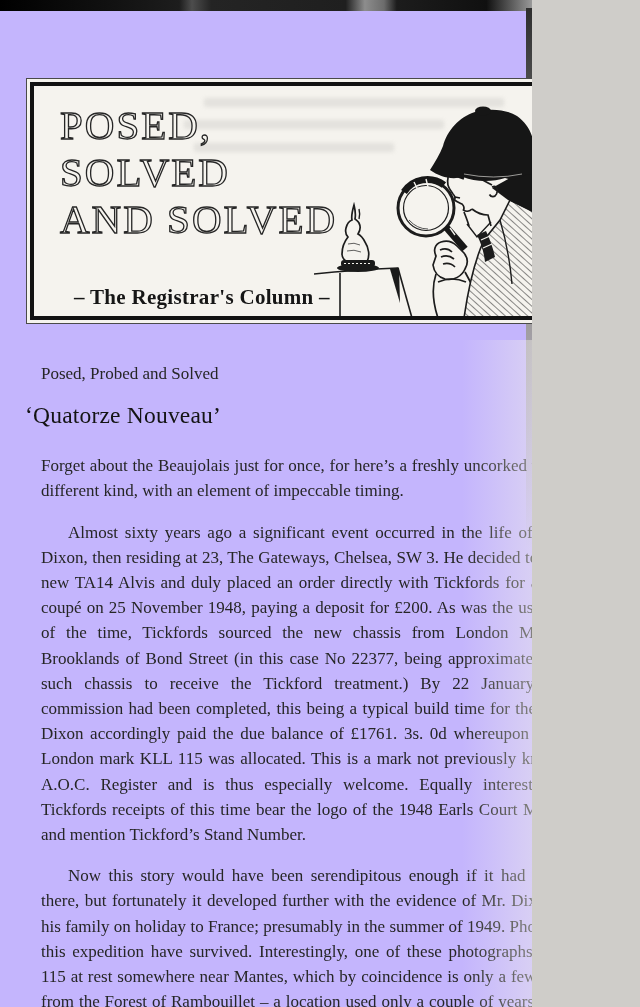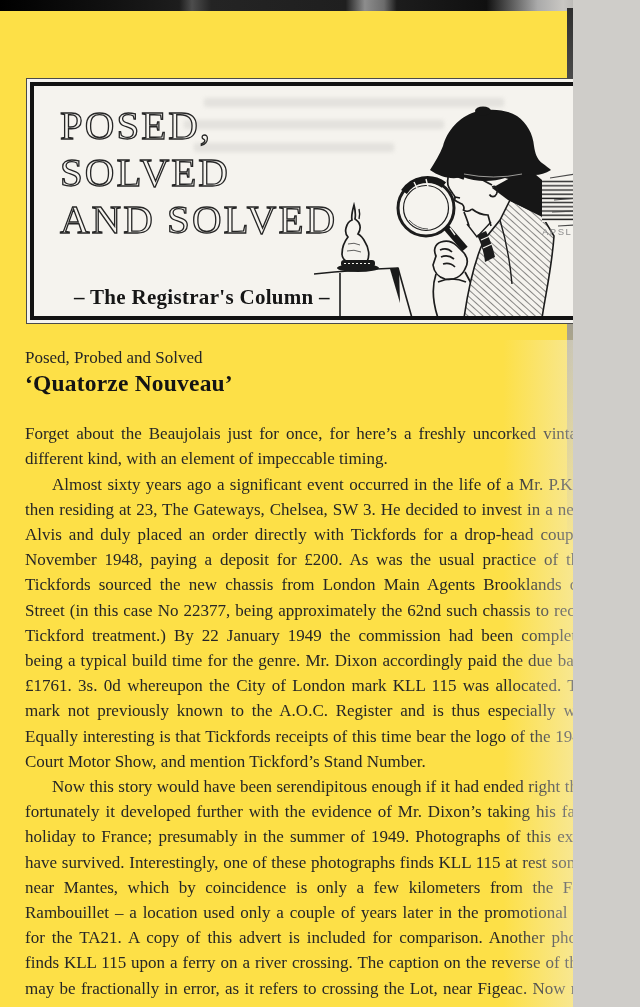"POSED," .scan { background: #fde047 -> #c4b5fd; width: 573px -> 532px }
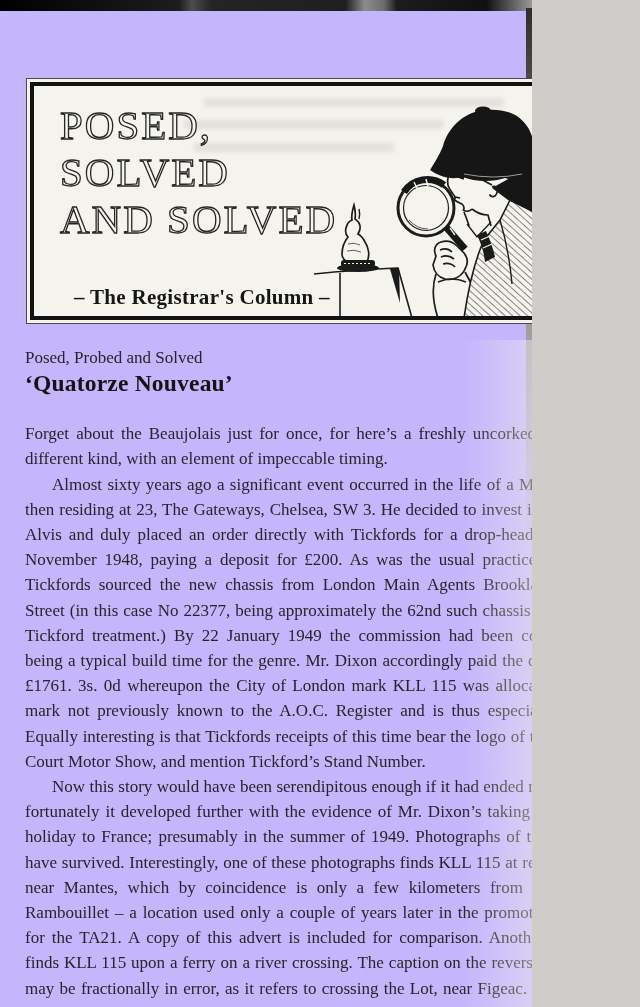"Posed, Probed and Solved" .article p { margin: 0 -> 16px }
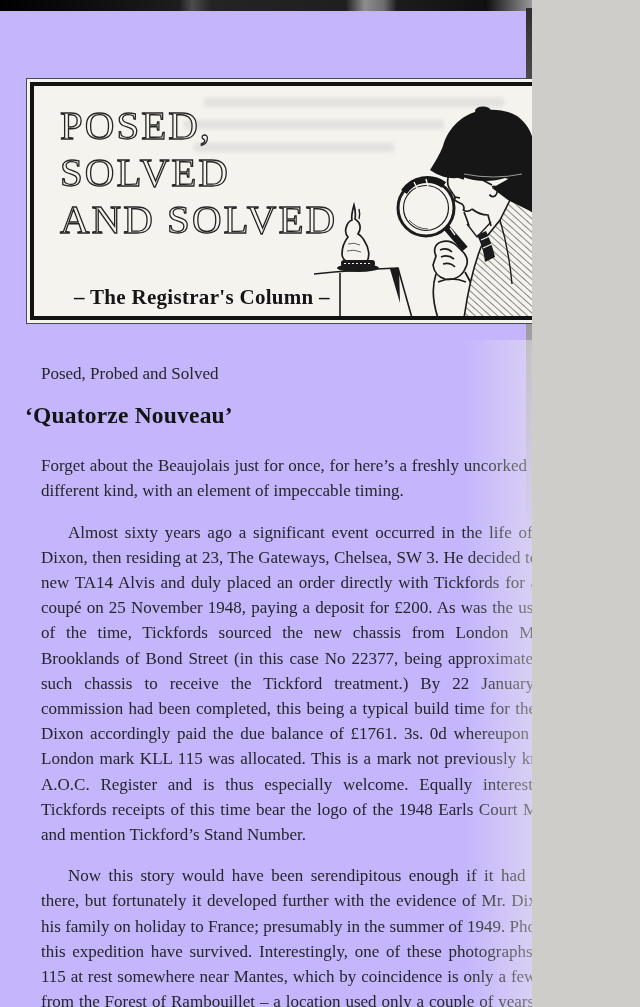"‘Quatorze Nouveau’" .headline { font-weight: 700 -> 400 }
